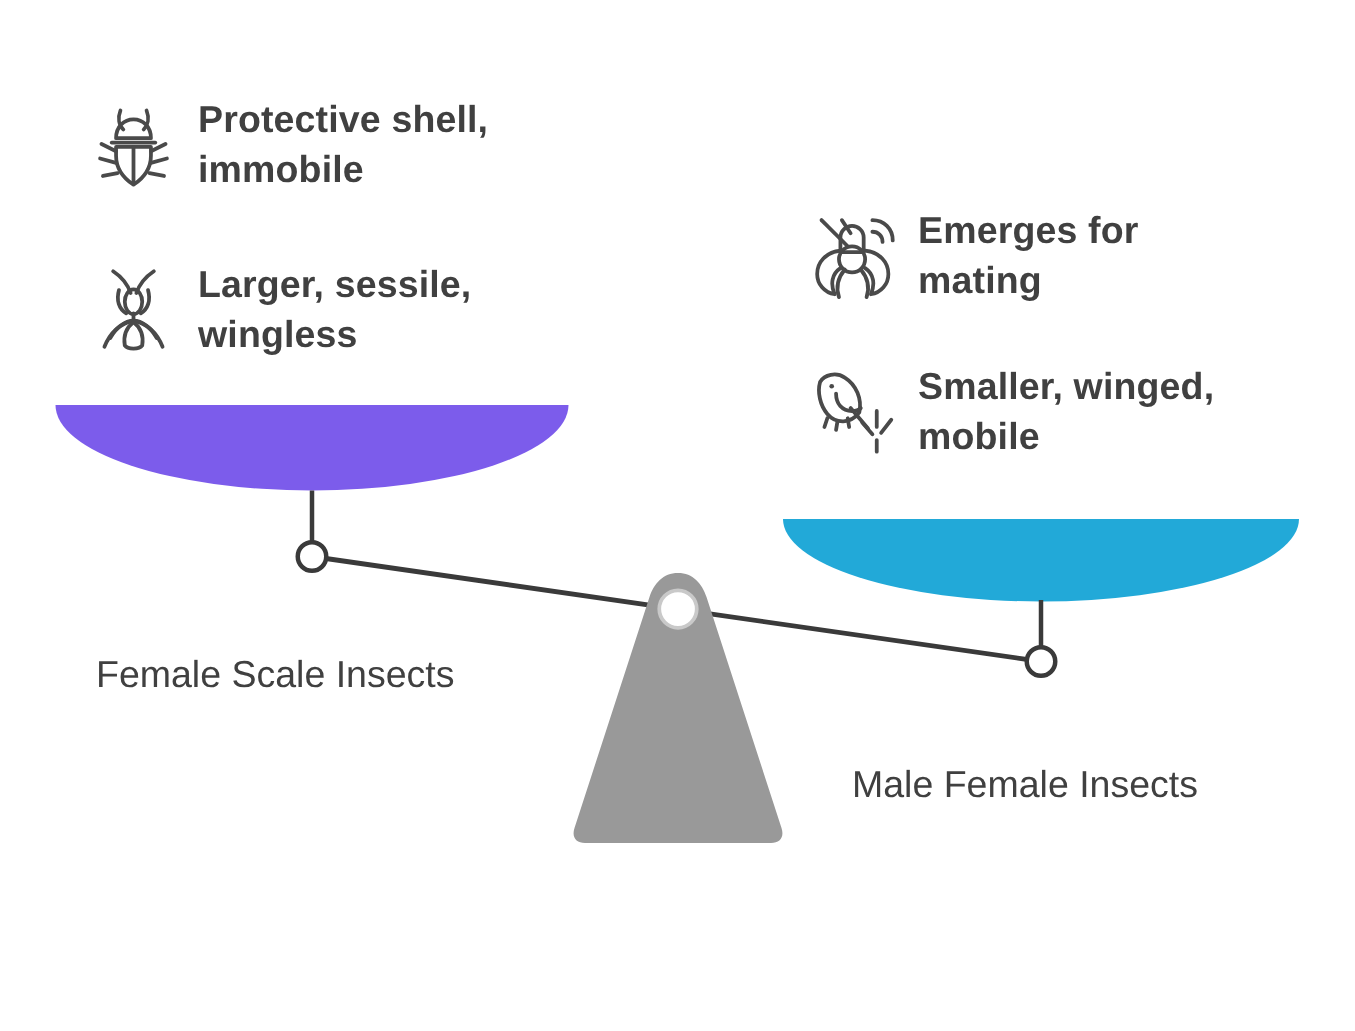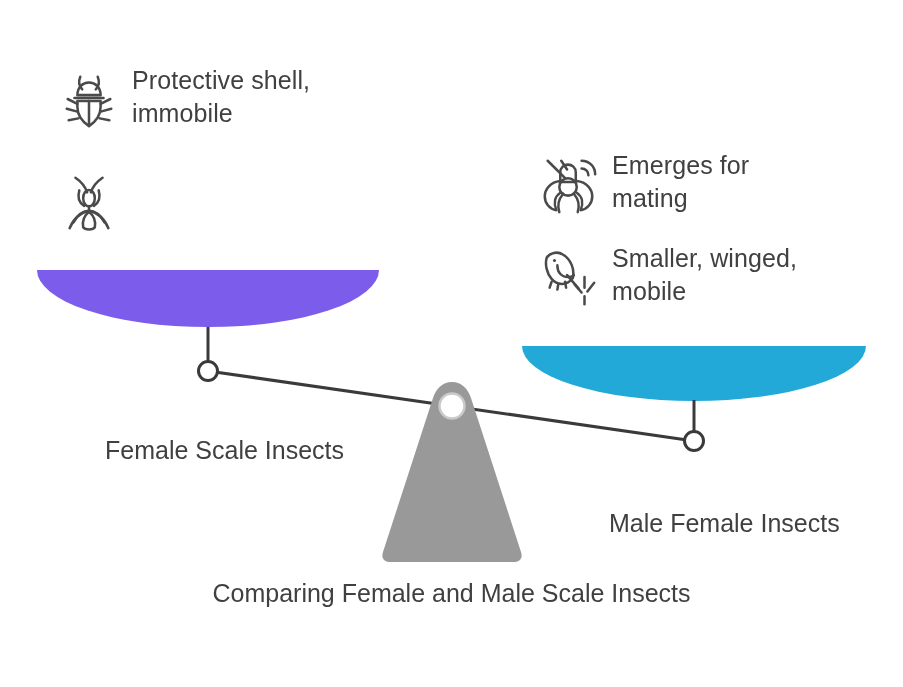"Protective shell," .feature { align-items: flex-end -> center; font-weight: none -> bold }
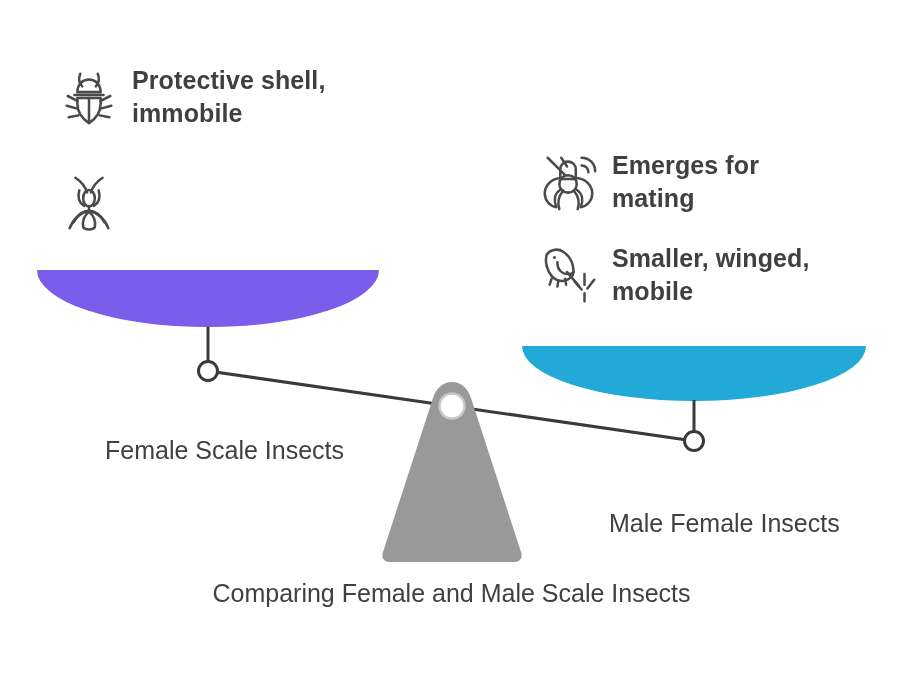"Emerges for" #feature-mating { top: 147px -> 136px }
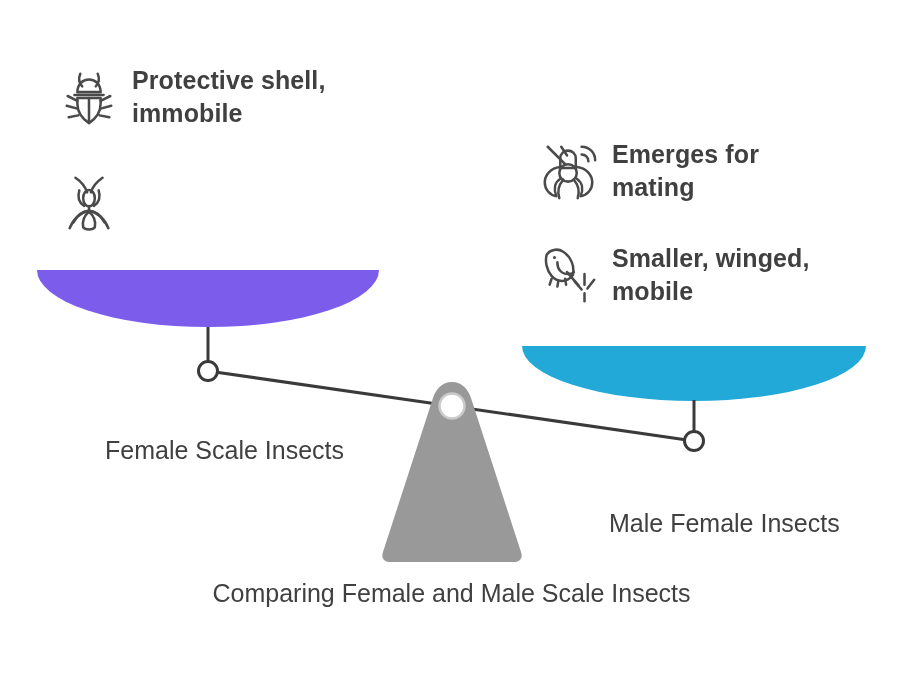"Larger, sessile," div.ftext { html: none -> <div>Larger, sessile, wingless</div> }
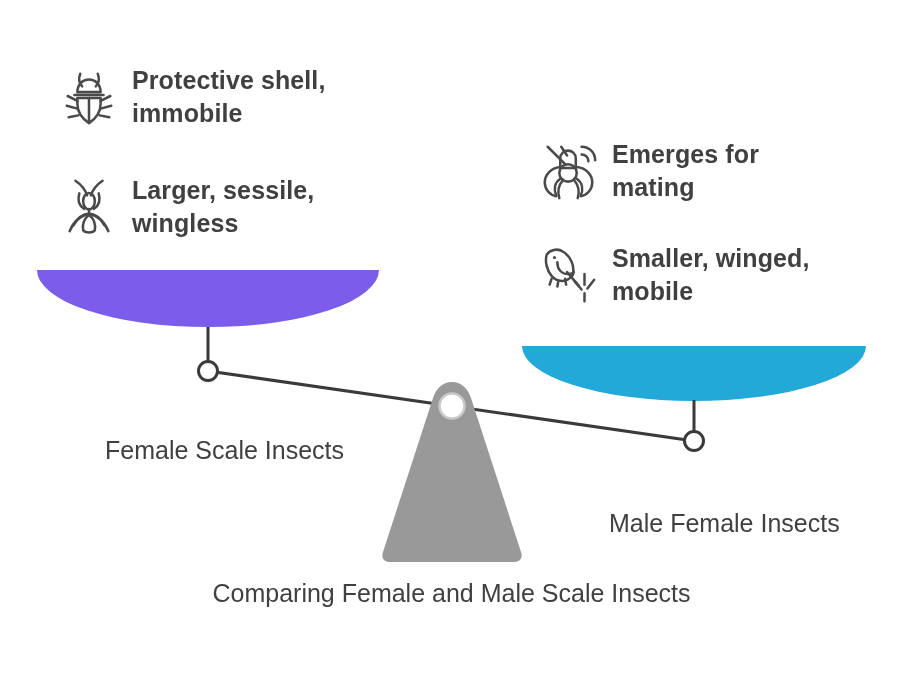"Female Scale Insects" .pan-label { margin-left: 41px -> none }
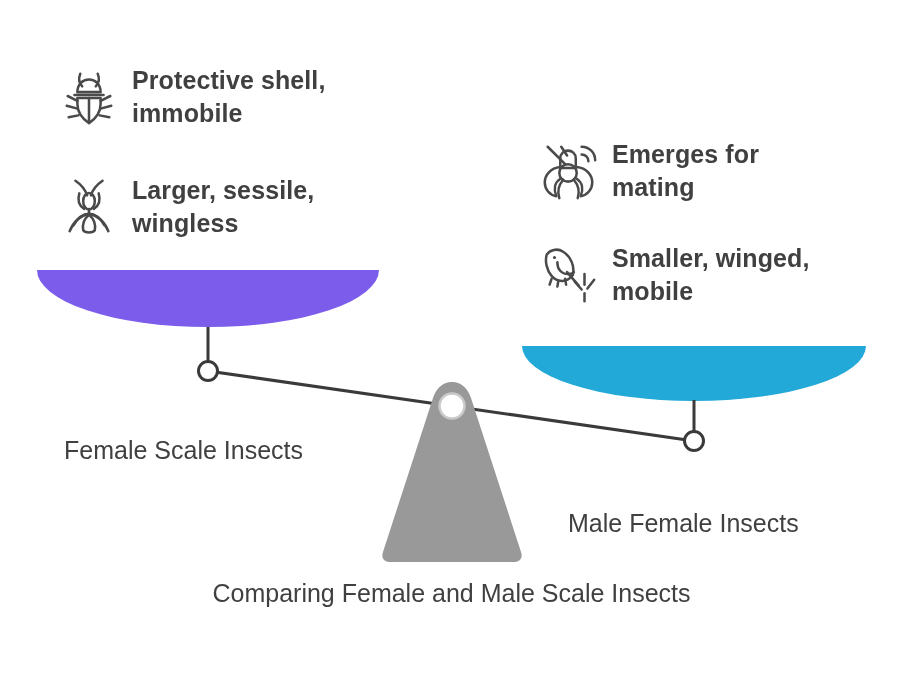"Comparing Female and Male Scale" div { html: <div>Comparing Female and Male Scale Insects</div> -> none }
